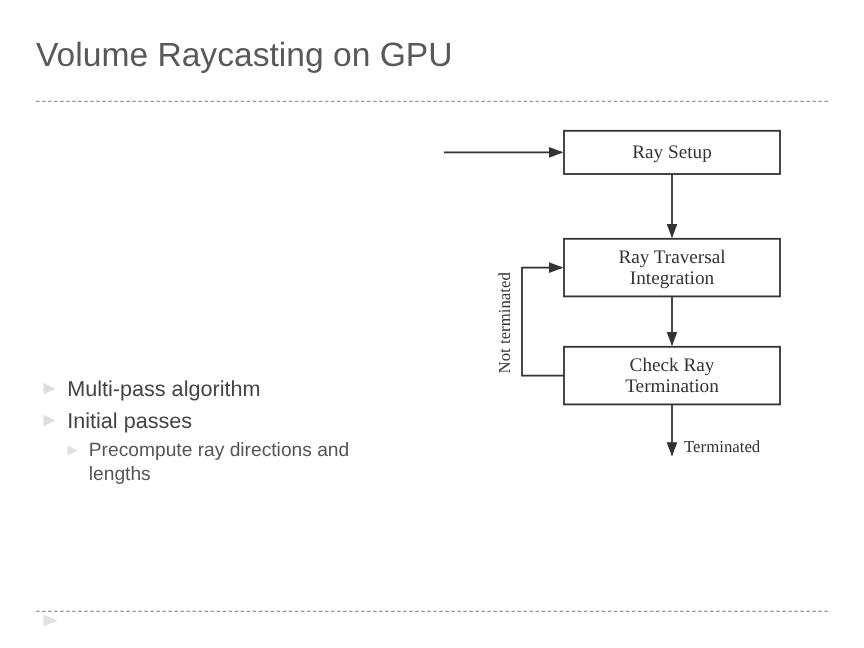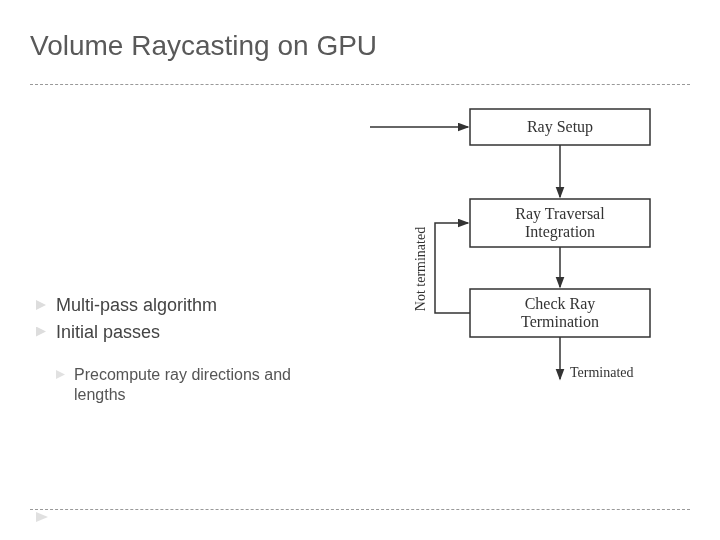"Precompute ray directions and lengths" ul.sub { margin-top: 22px -> 4px }
